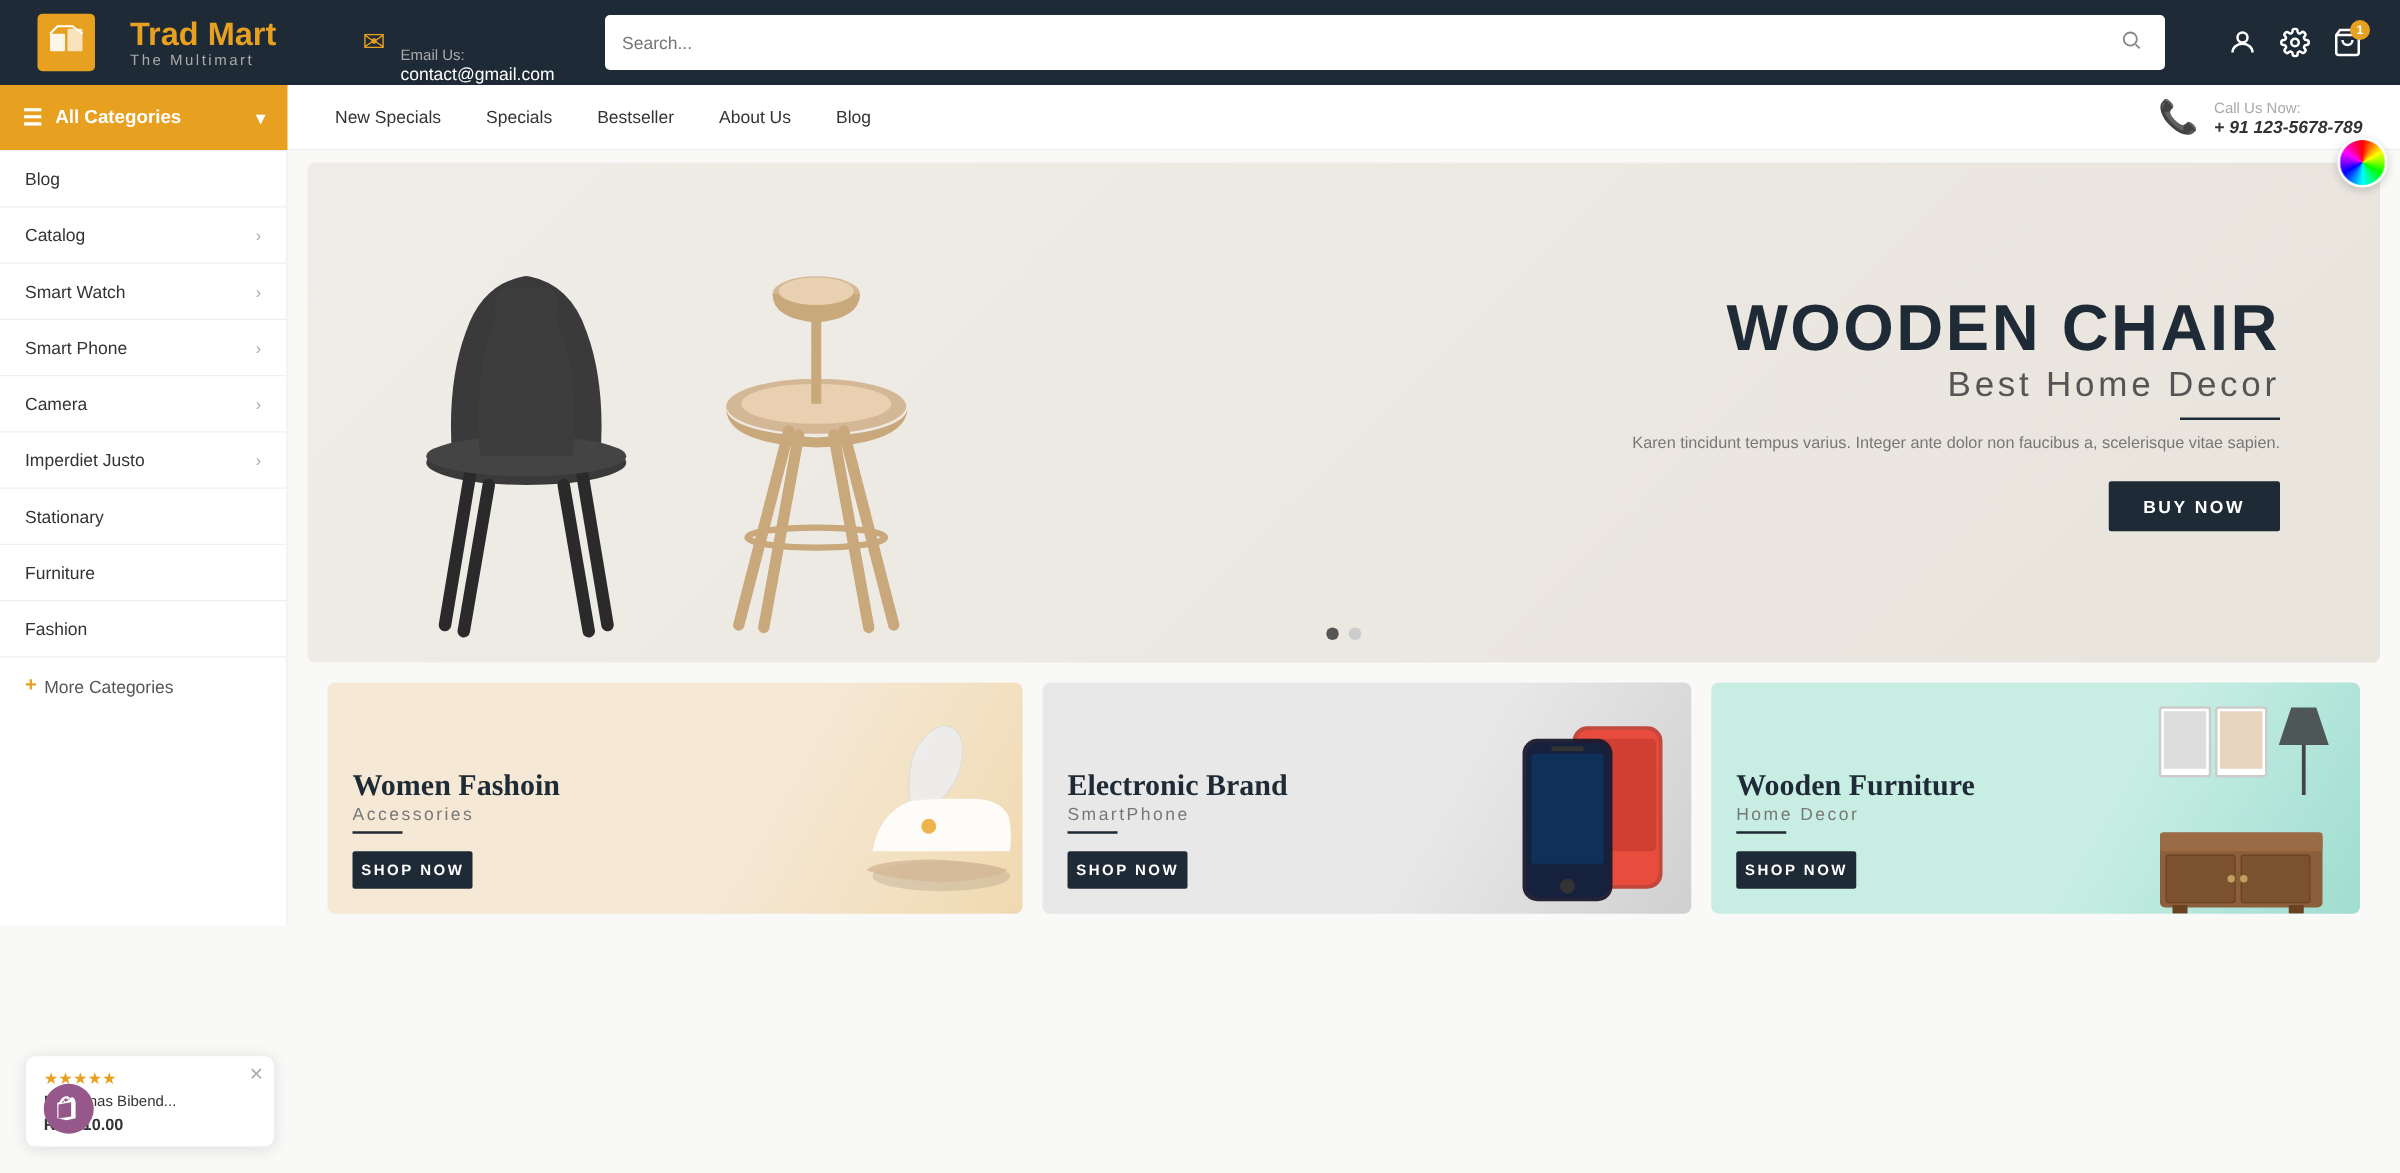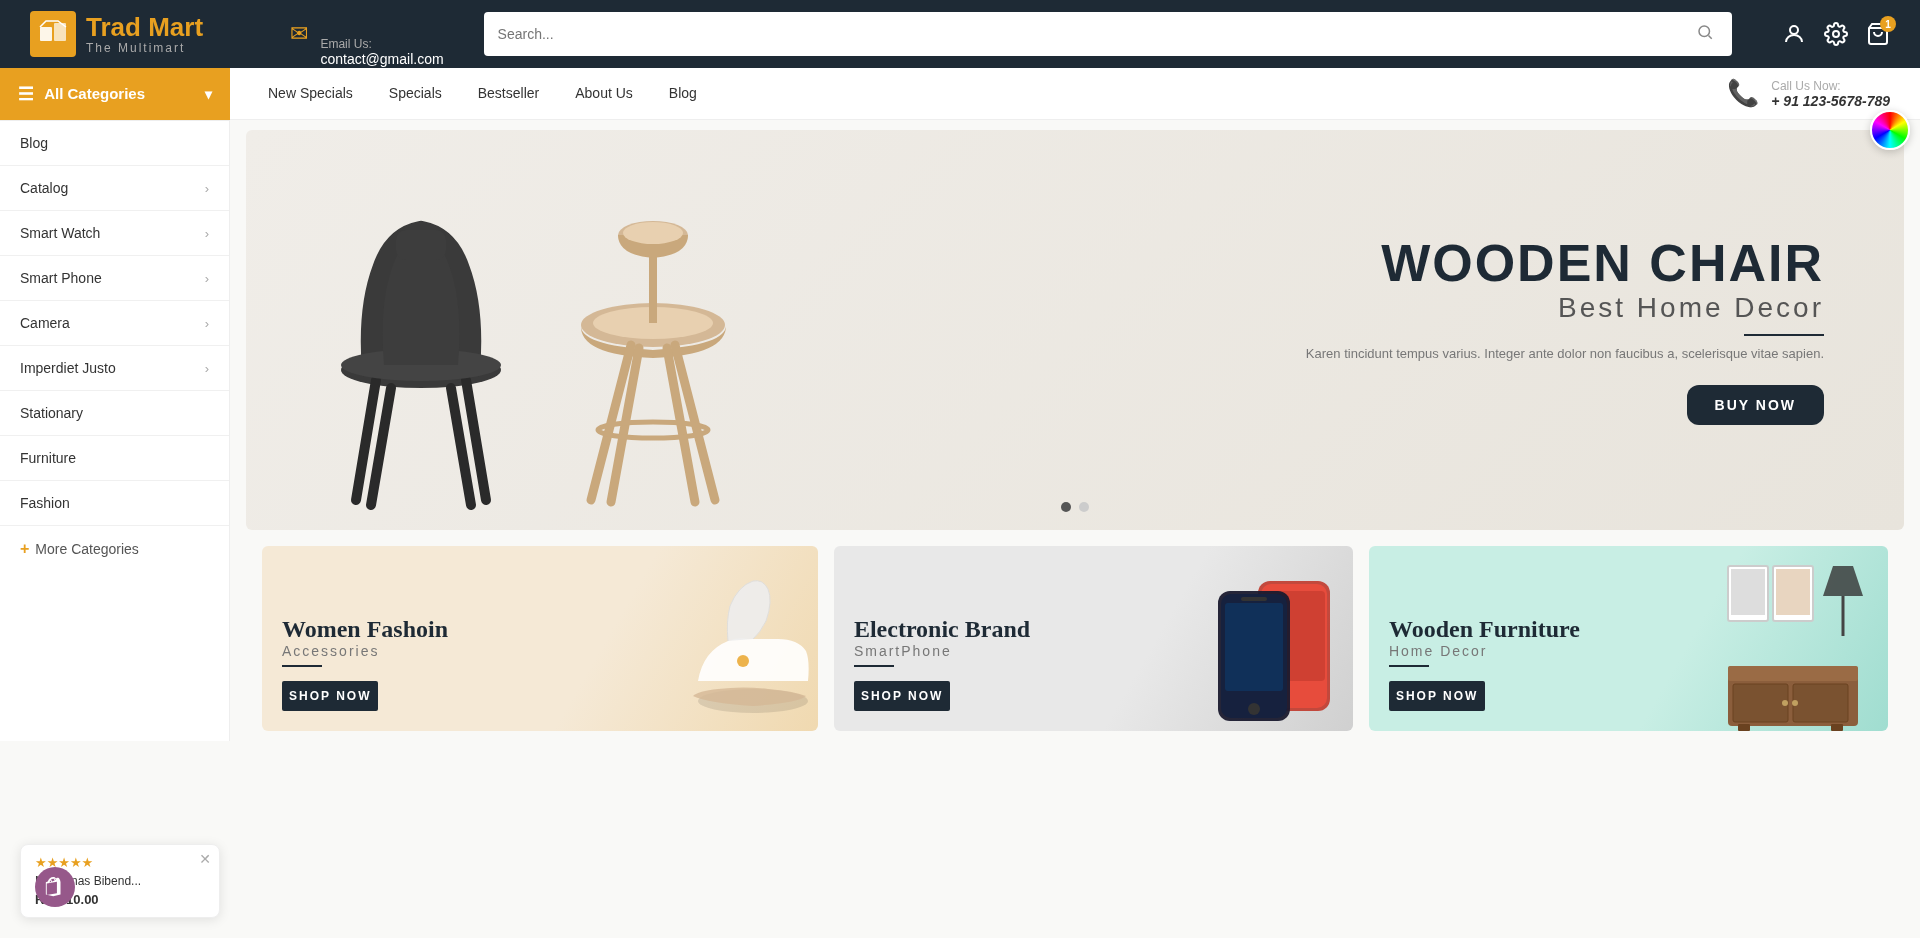"Trad Mart" .logo-text { margin-left: none -> 18px }
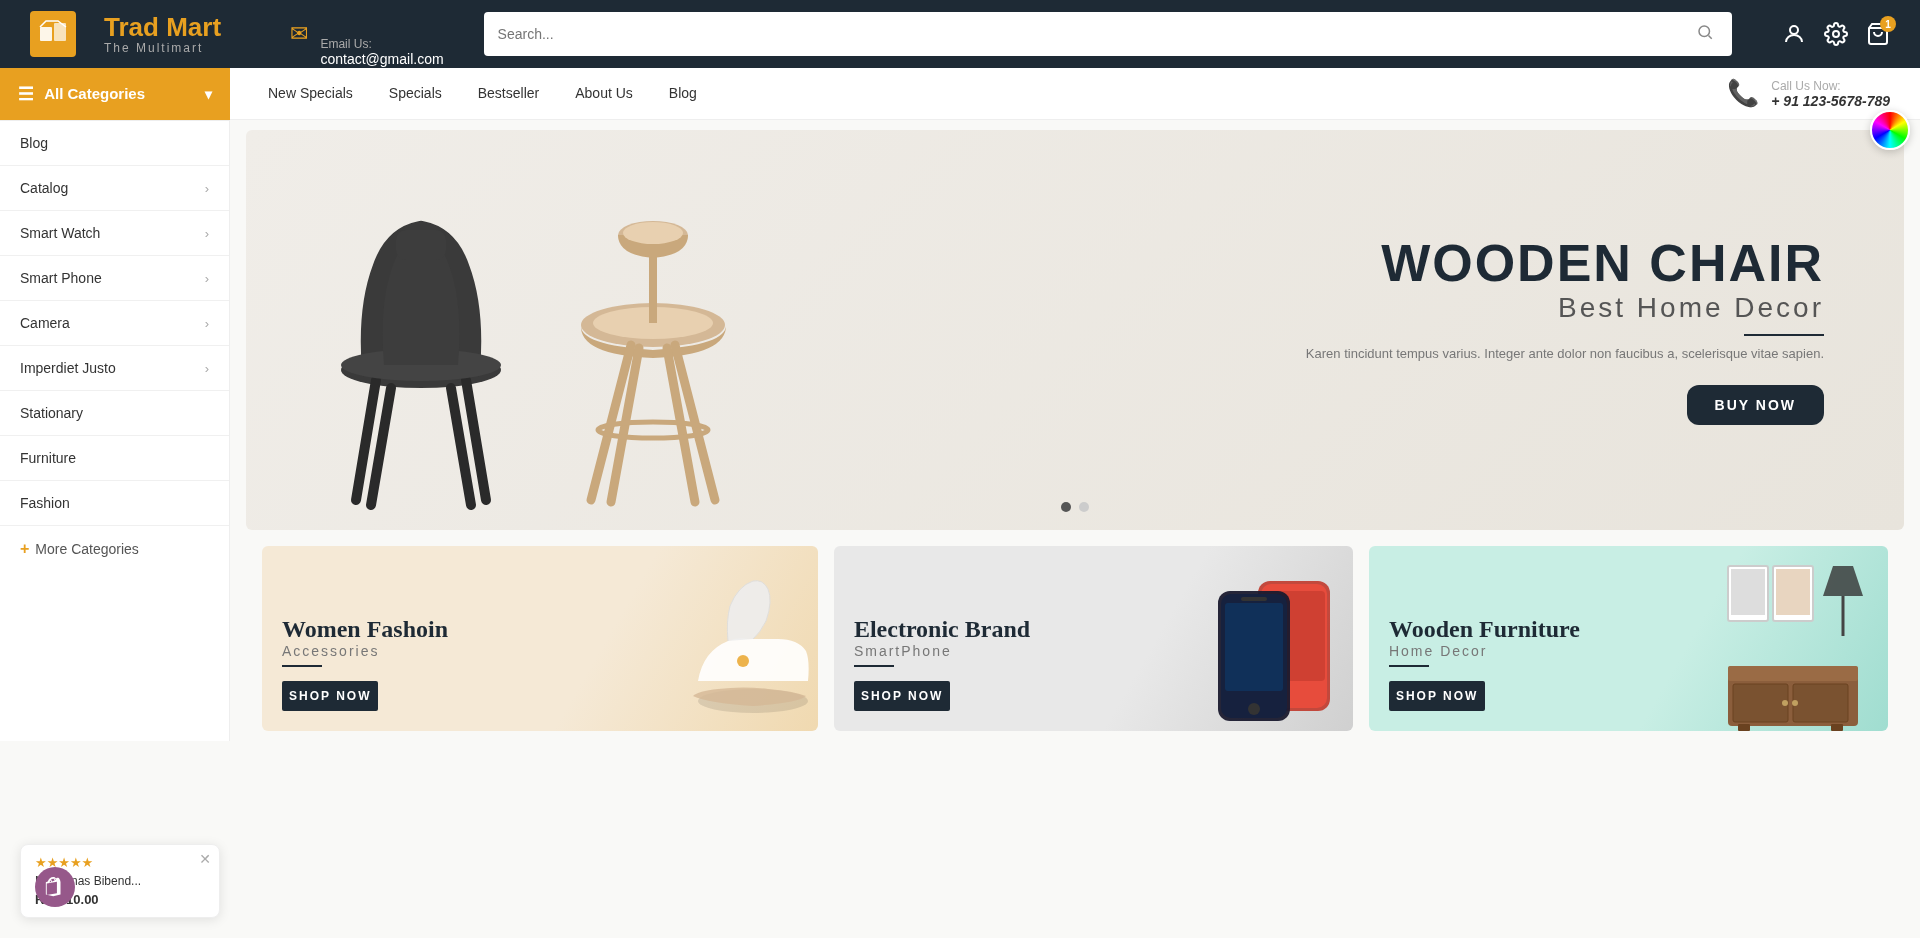"BUY NOW" .hero-btn { border-radius: 12px -> 2px }
